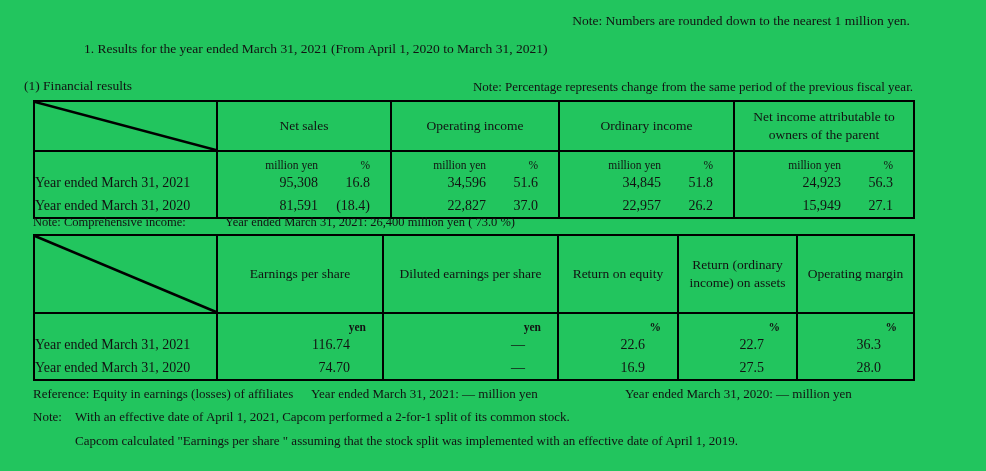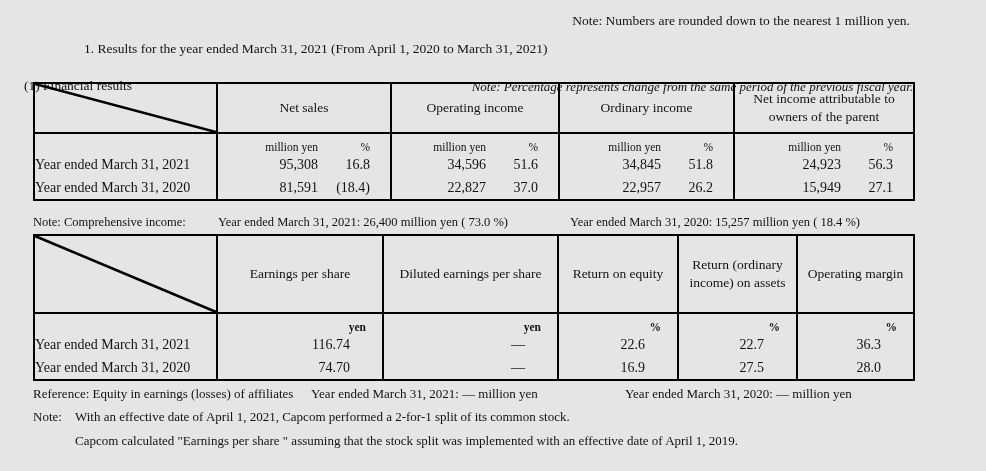"Note: Numbers are rounded down" .page { background: #e5e5e5 -> #22c55e }
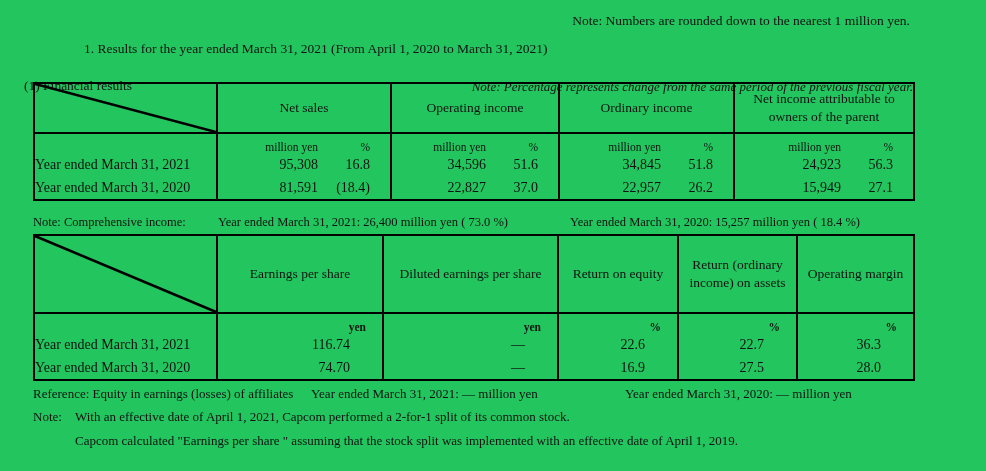"Note: Percentage represents change from" .percentage-note { font-style: italic -> none }
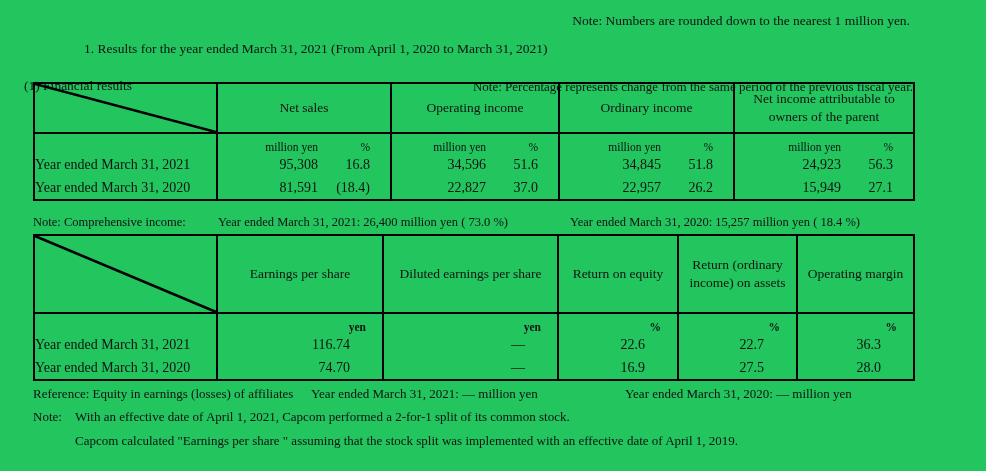"Net sales" .fin-table { top: 82px -> 100px }
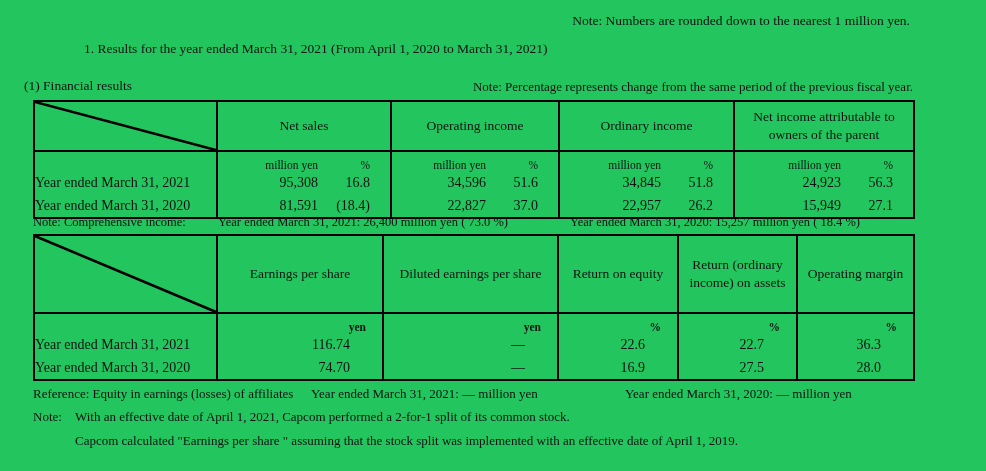"Year ended March 31, 2021: 26,400" .comp-note .fy1 { left: 185px -> 192px }
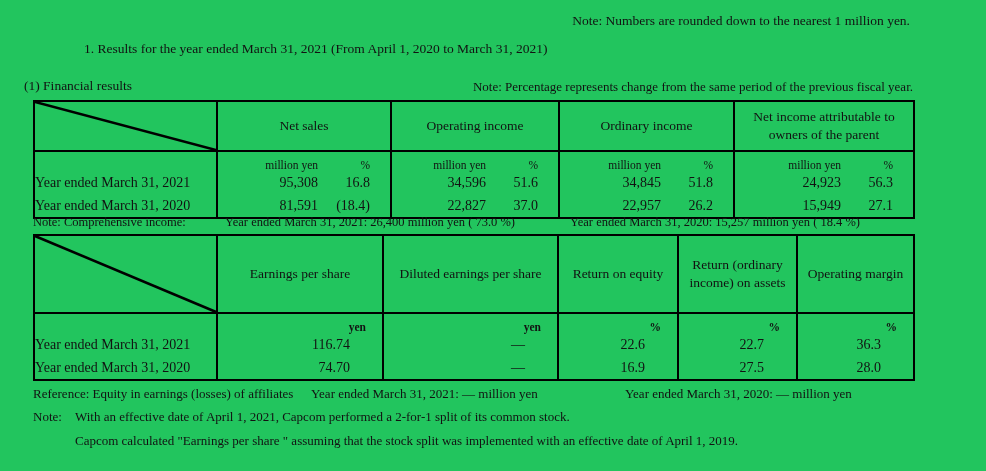"Year ended March 31, 2020: 15,257" span.fy2 { html: <span>Year ended March 31, 2020: 15,257 million yen ( 18.4 %)</span> -> none }
